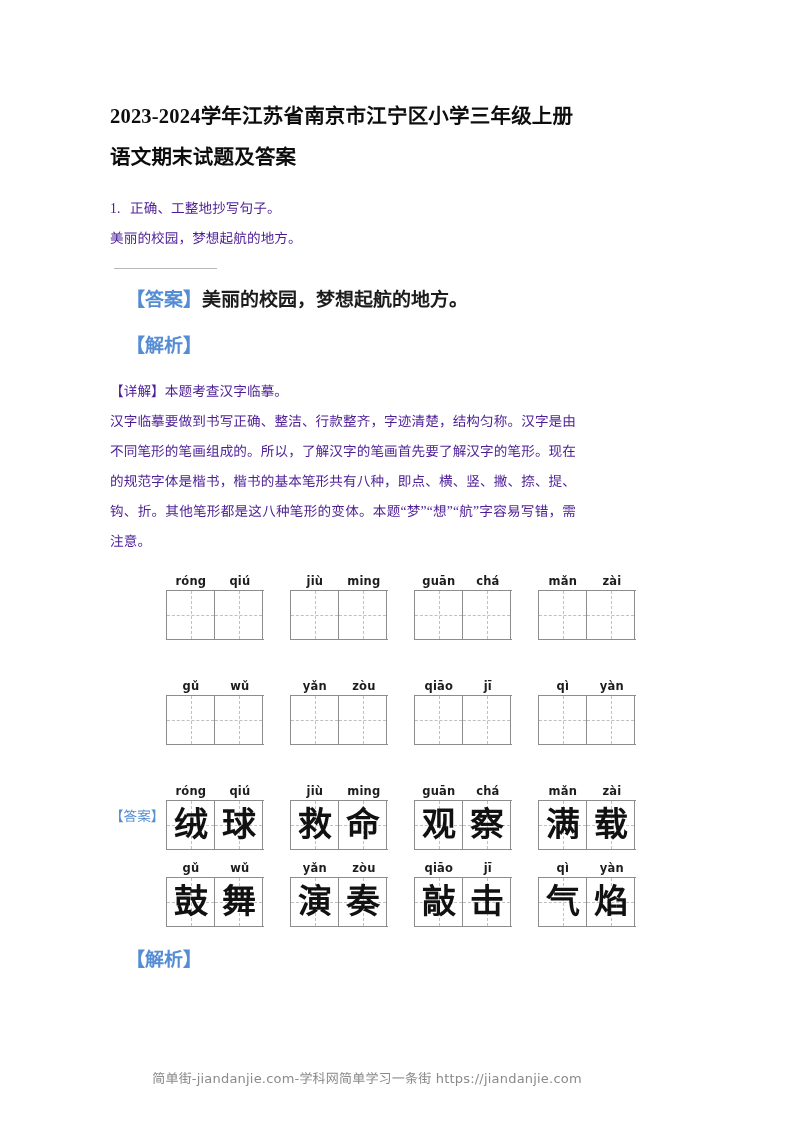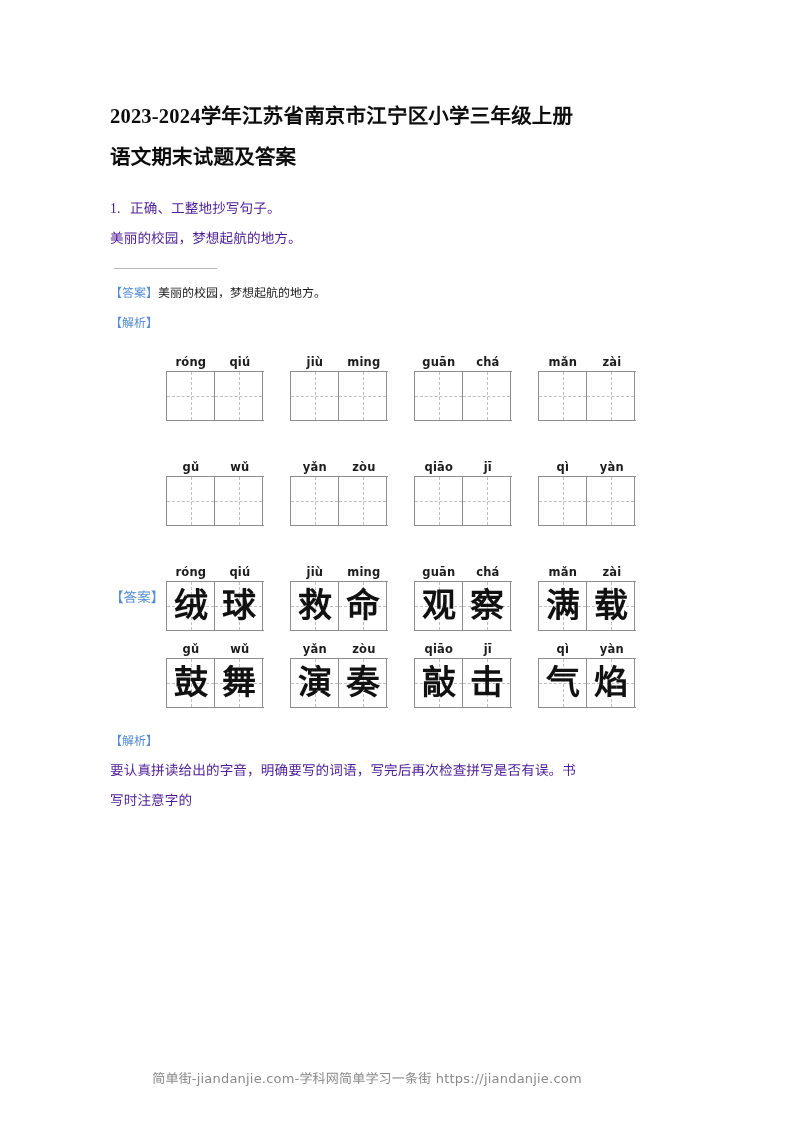"【答案】美丽的校园，梦想起航的地方。" .tag-line { font-size: 12px -> 19px; font-weight: none -> bold; margin: 0 -> 16px }
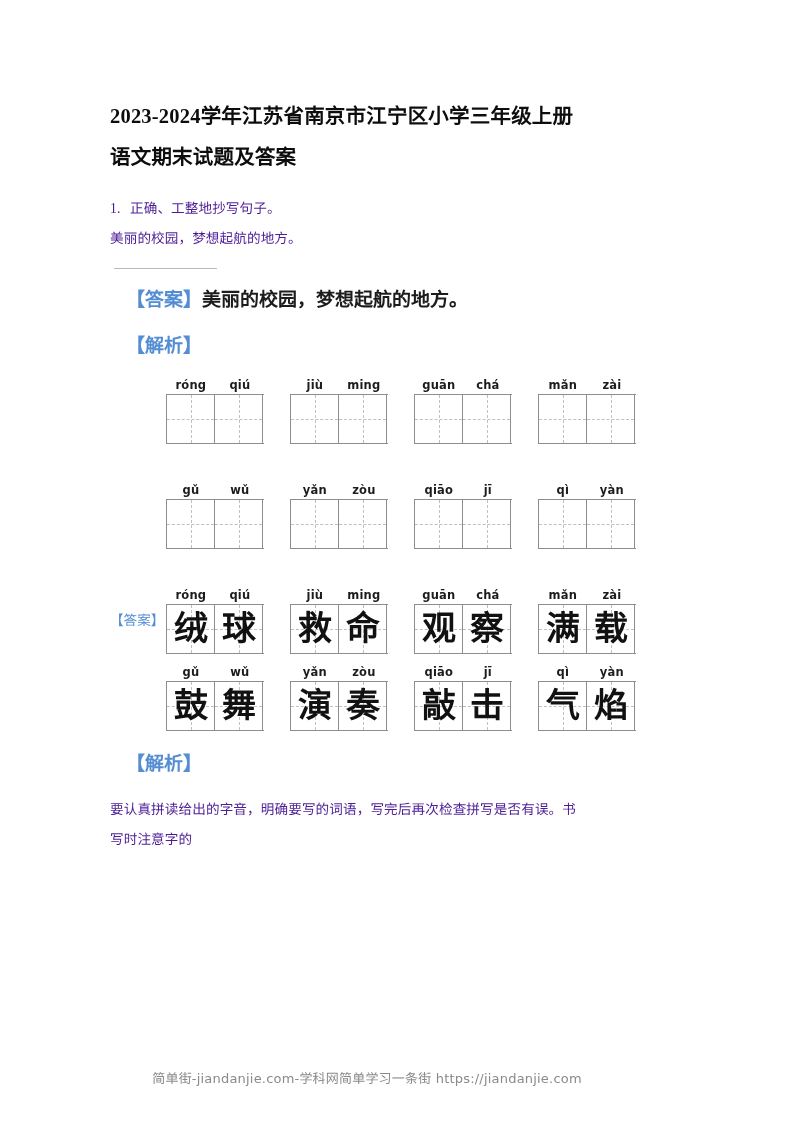"【详解】本题考查汉字临摹。" p.para { html: none -> <p> <span>【详解】</span><span>本题考查汉字临摹。</span> </p> }
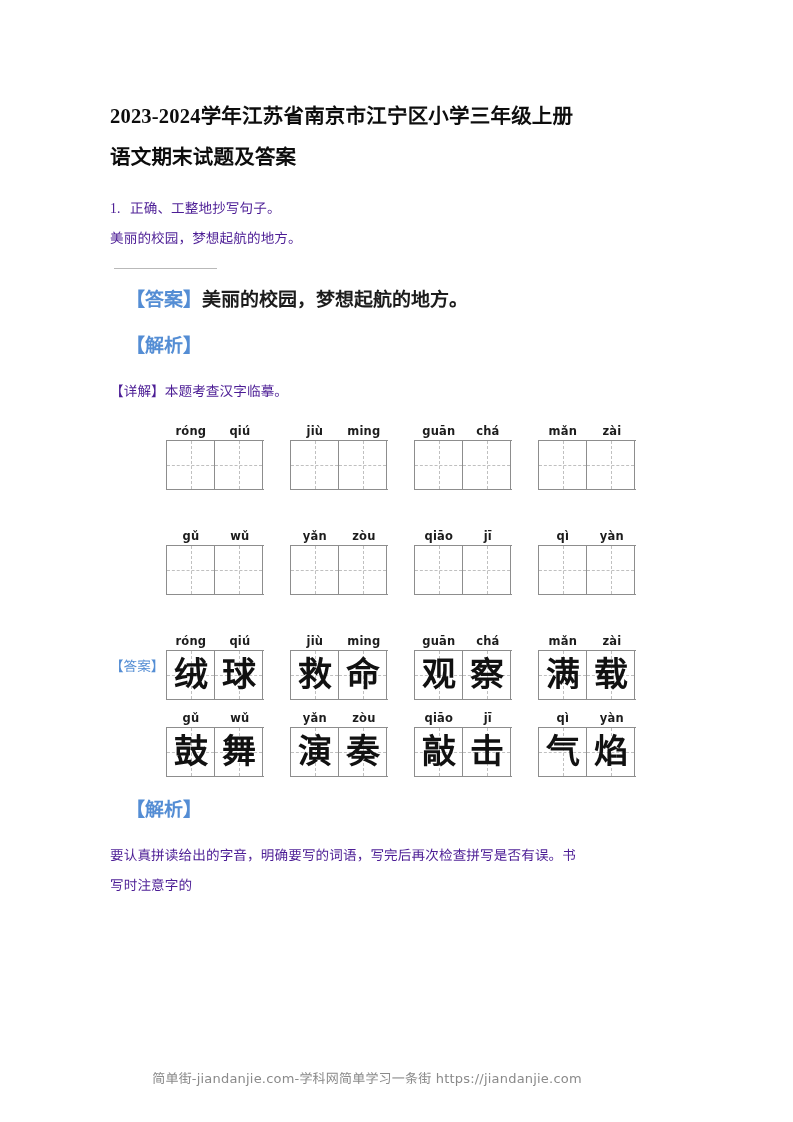"汉字临摹要做到书写正确、整洁、行款整齐，字迹清楚，结构匀称。汉字是由不同笔形的笔" p.para { html: none -> <p>汉字临摹要做到书写正确、整洁、行款整齐，字迹清楚，结构匀称。汉字是由不同笔形的笔画组成的。所以，了解汉字的笔画首先要了解汉字的笔形。现在的规范字体是楷书，楷书的基本笔形共有八种，即点、横、竖、撇、捺、提、钩、折。其他笔形都是这八种笔形的变体。本题“梦”“想”“航”字容易写错，需注意。</p> }
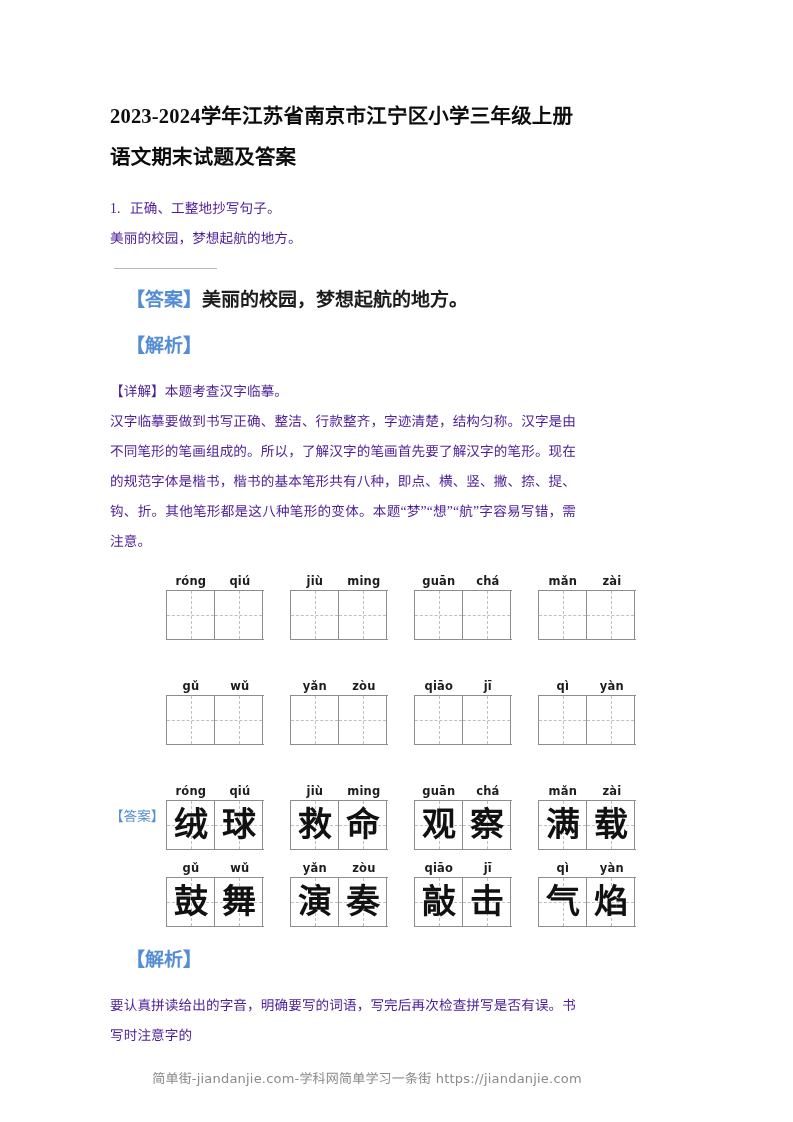"要认真拼读给出的字音，明确要写的词语，写完后再次检查拼写是否有误。书写时注意字的" p.para { html: <p>要认真拼读给出的字音，明确要写的词语，写完后再次检查拼写是否有误。书写时注意字的</p> -> none }
